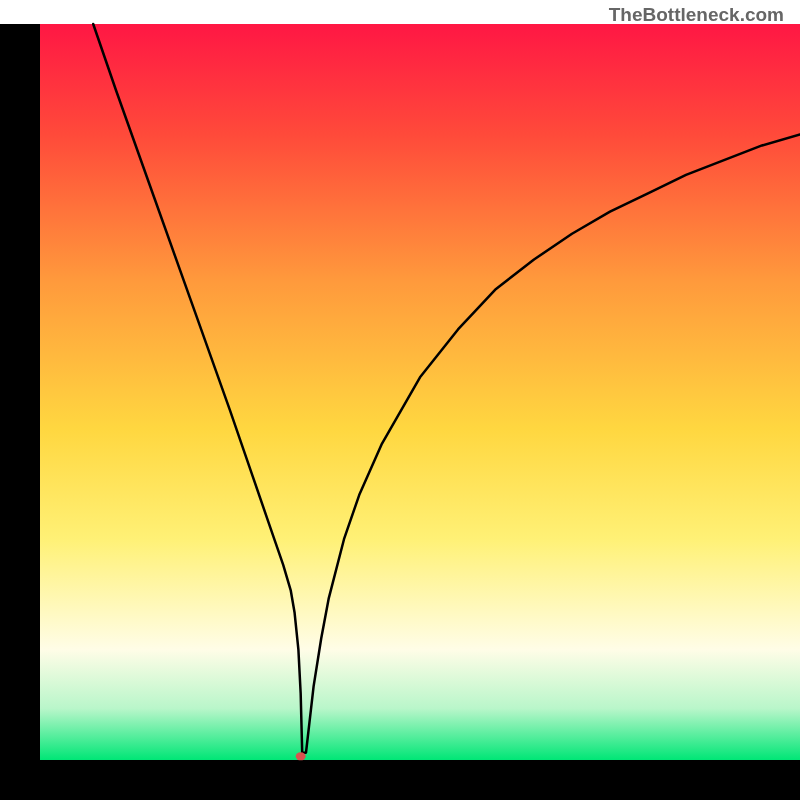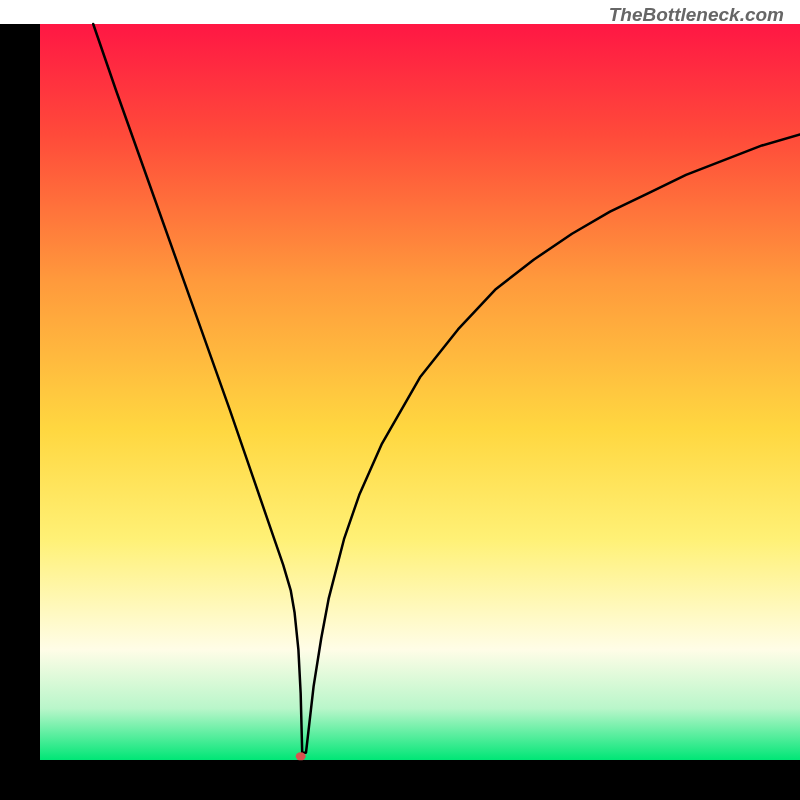"TheBottleneck.com" .container { font-style: italic -> none }
